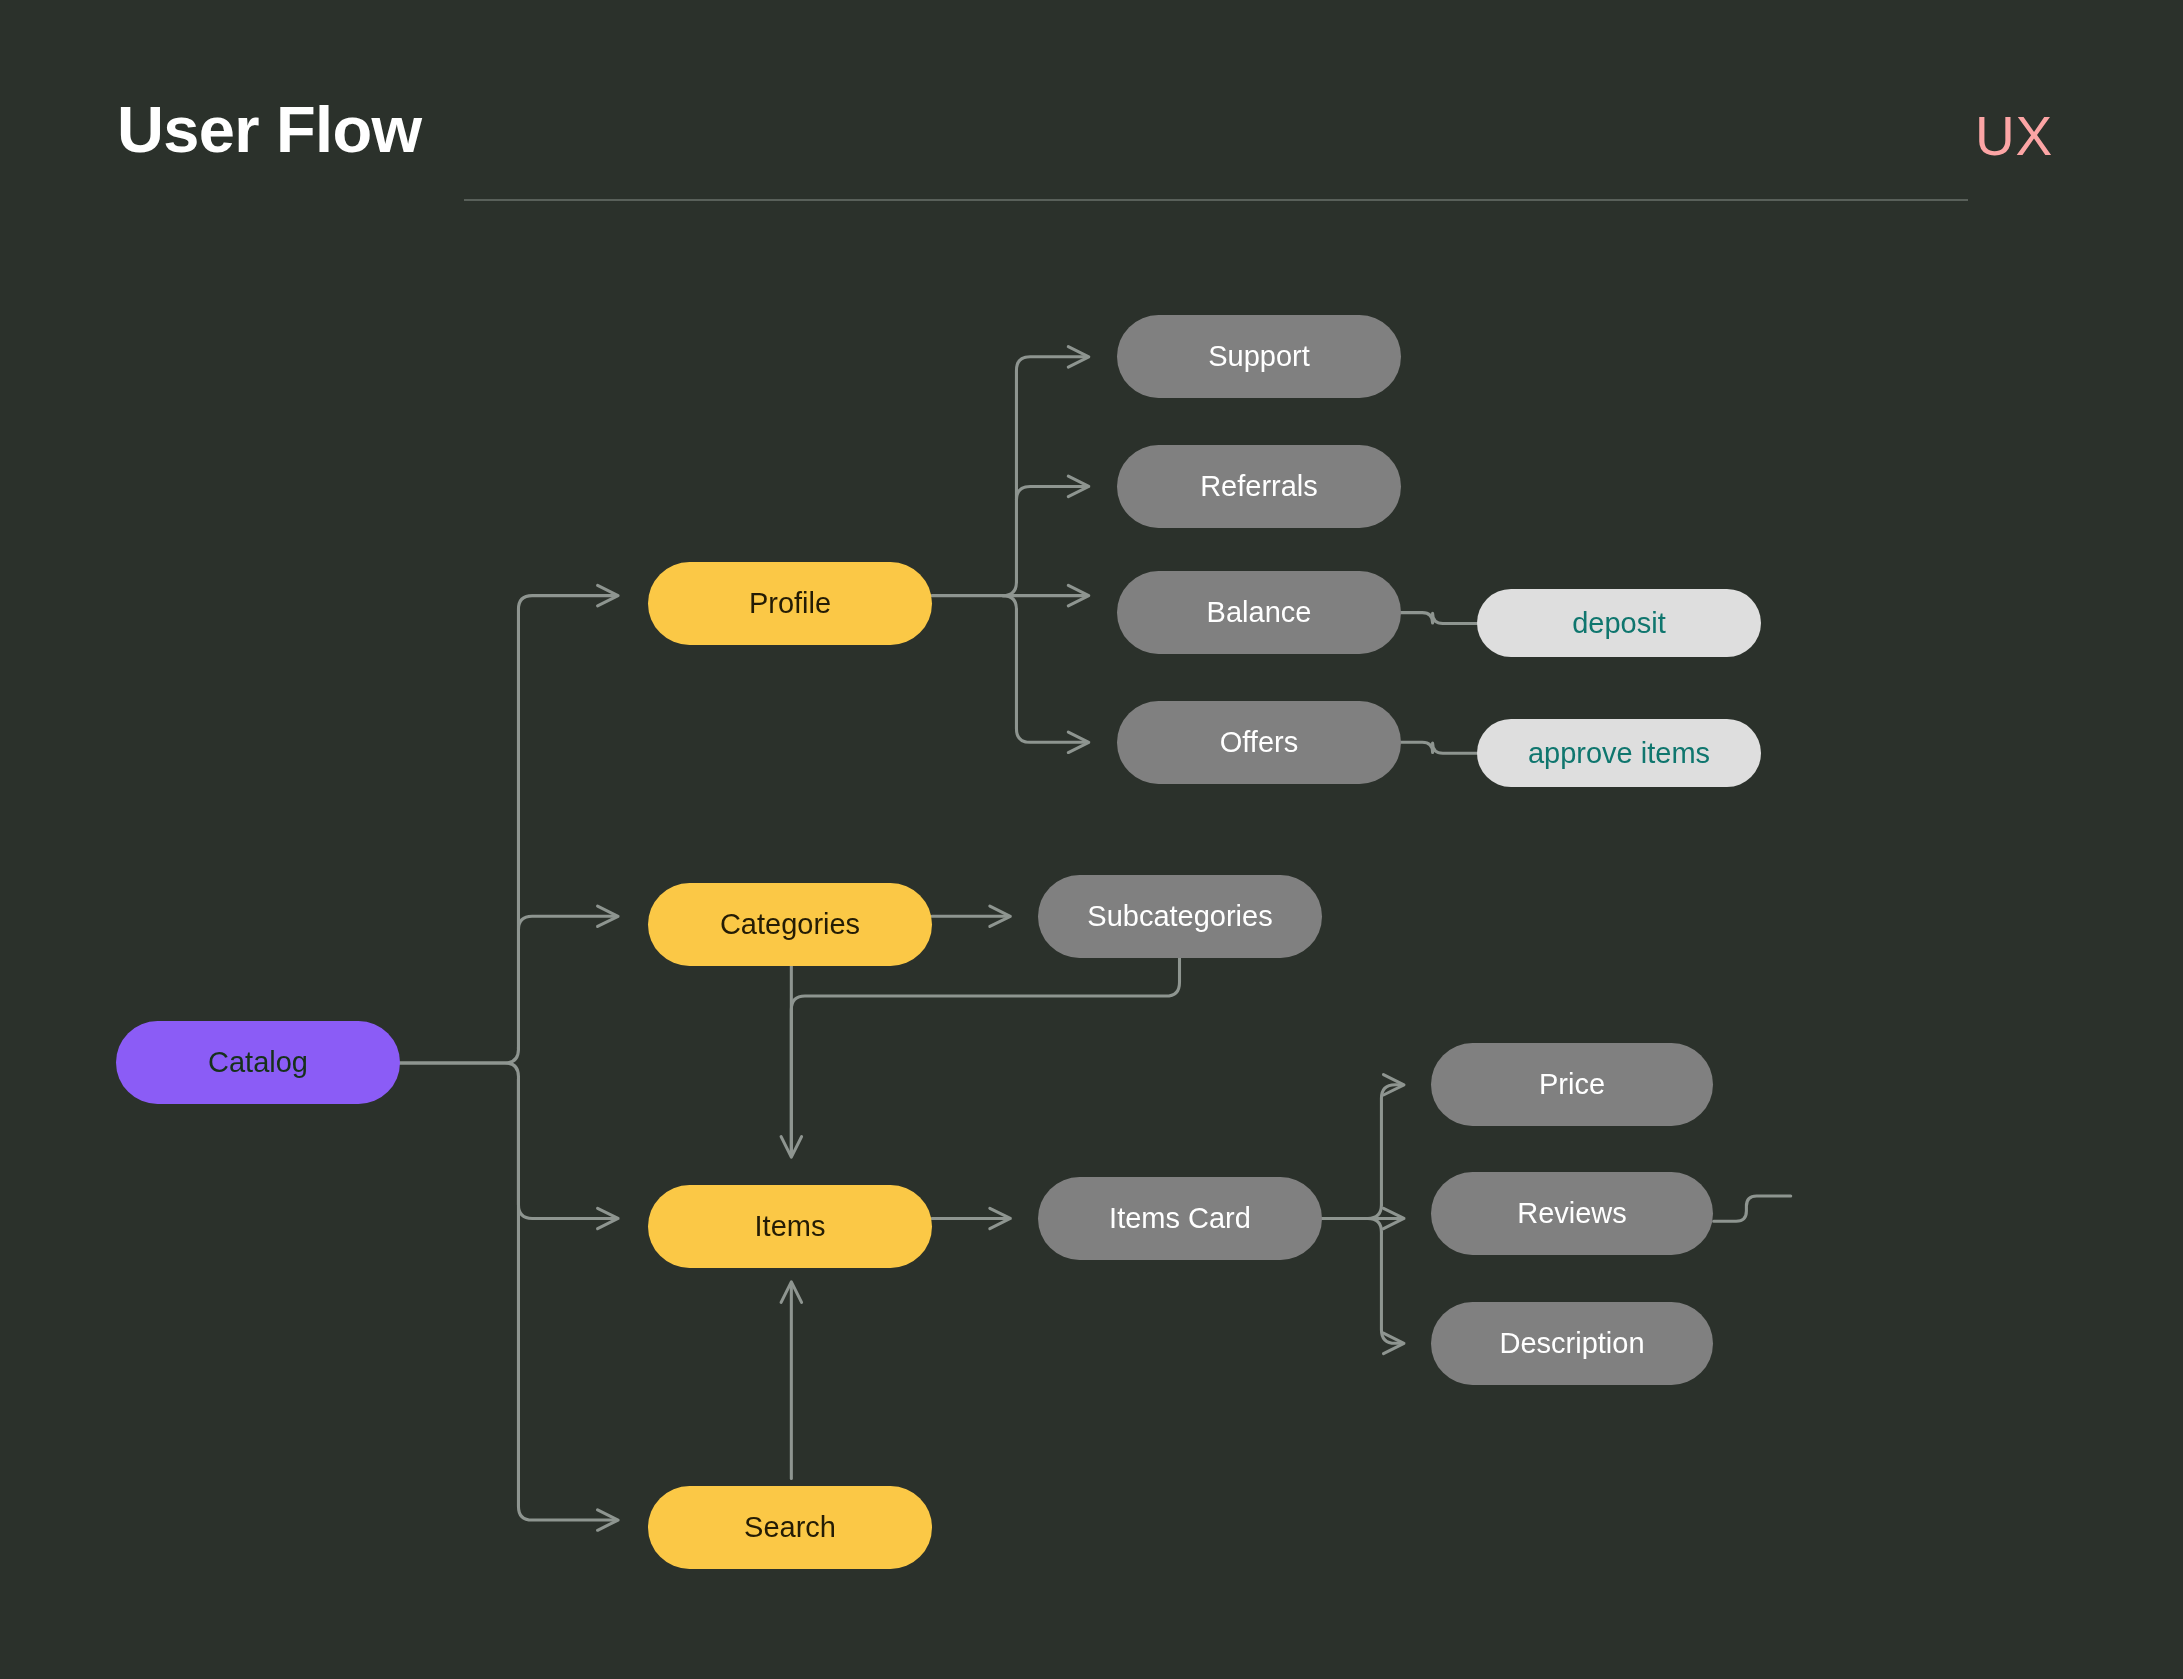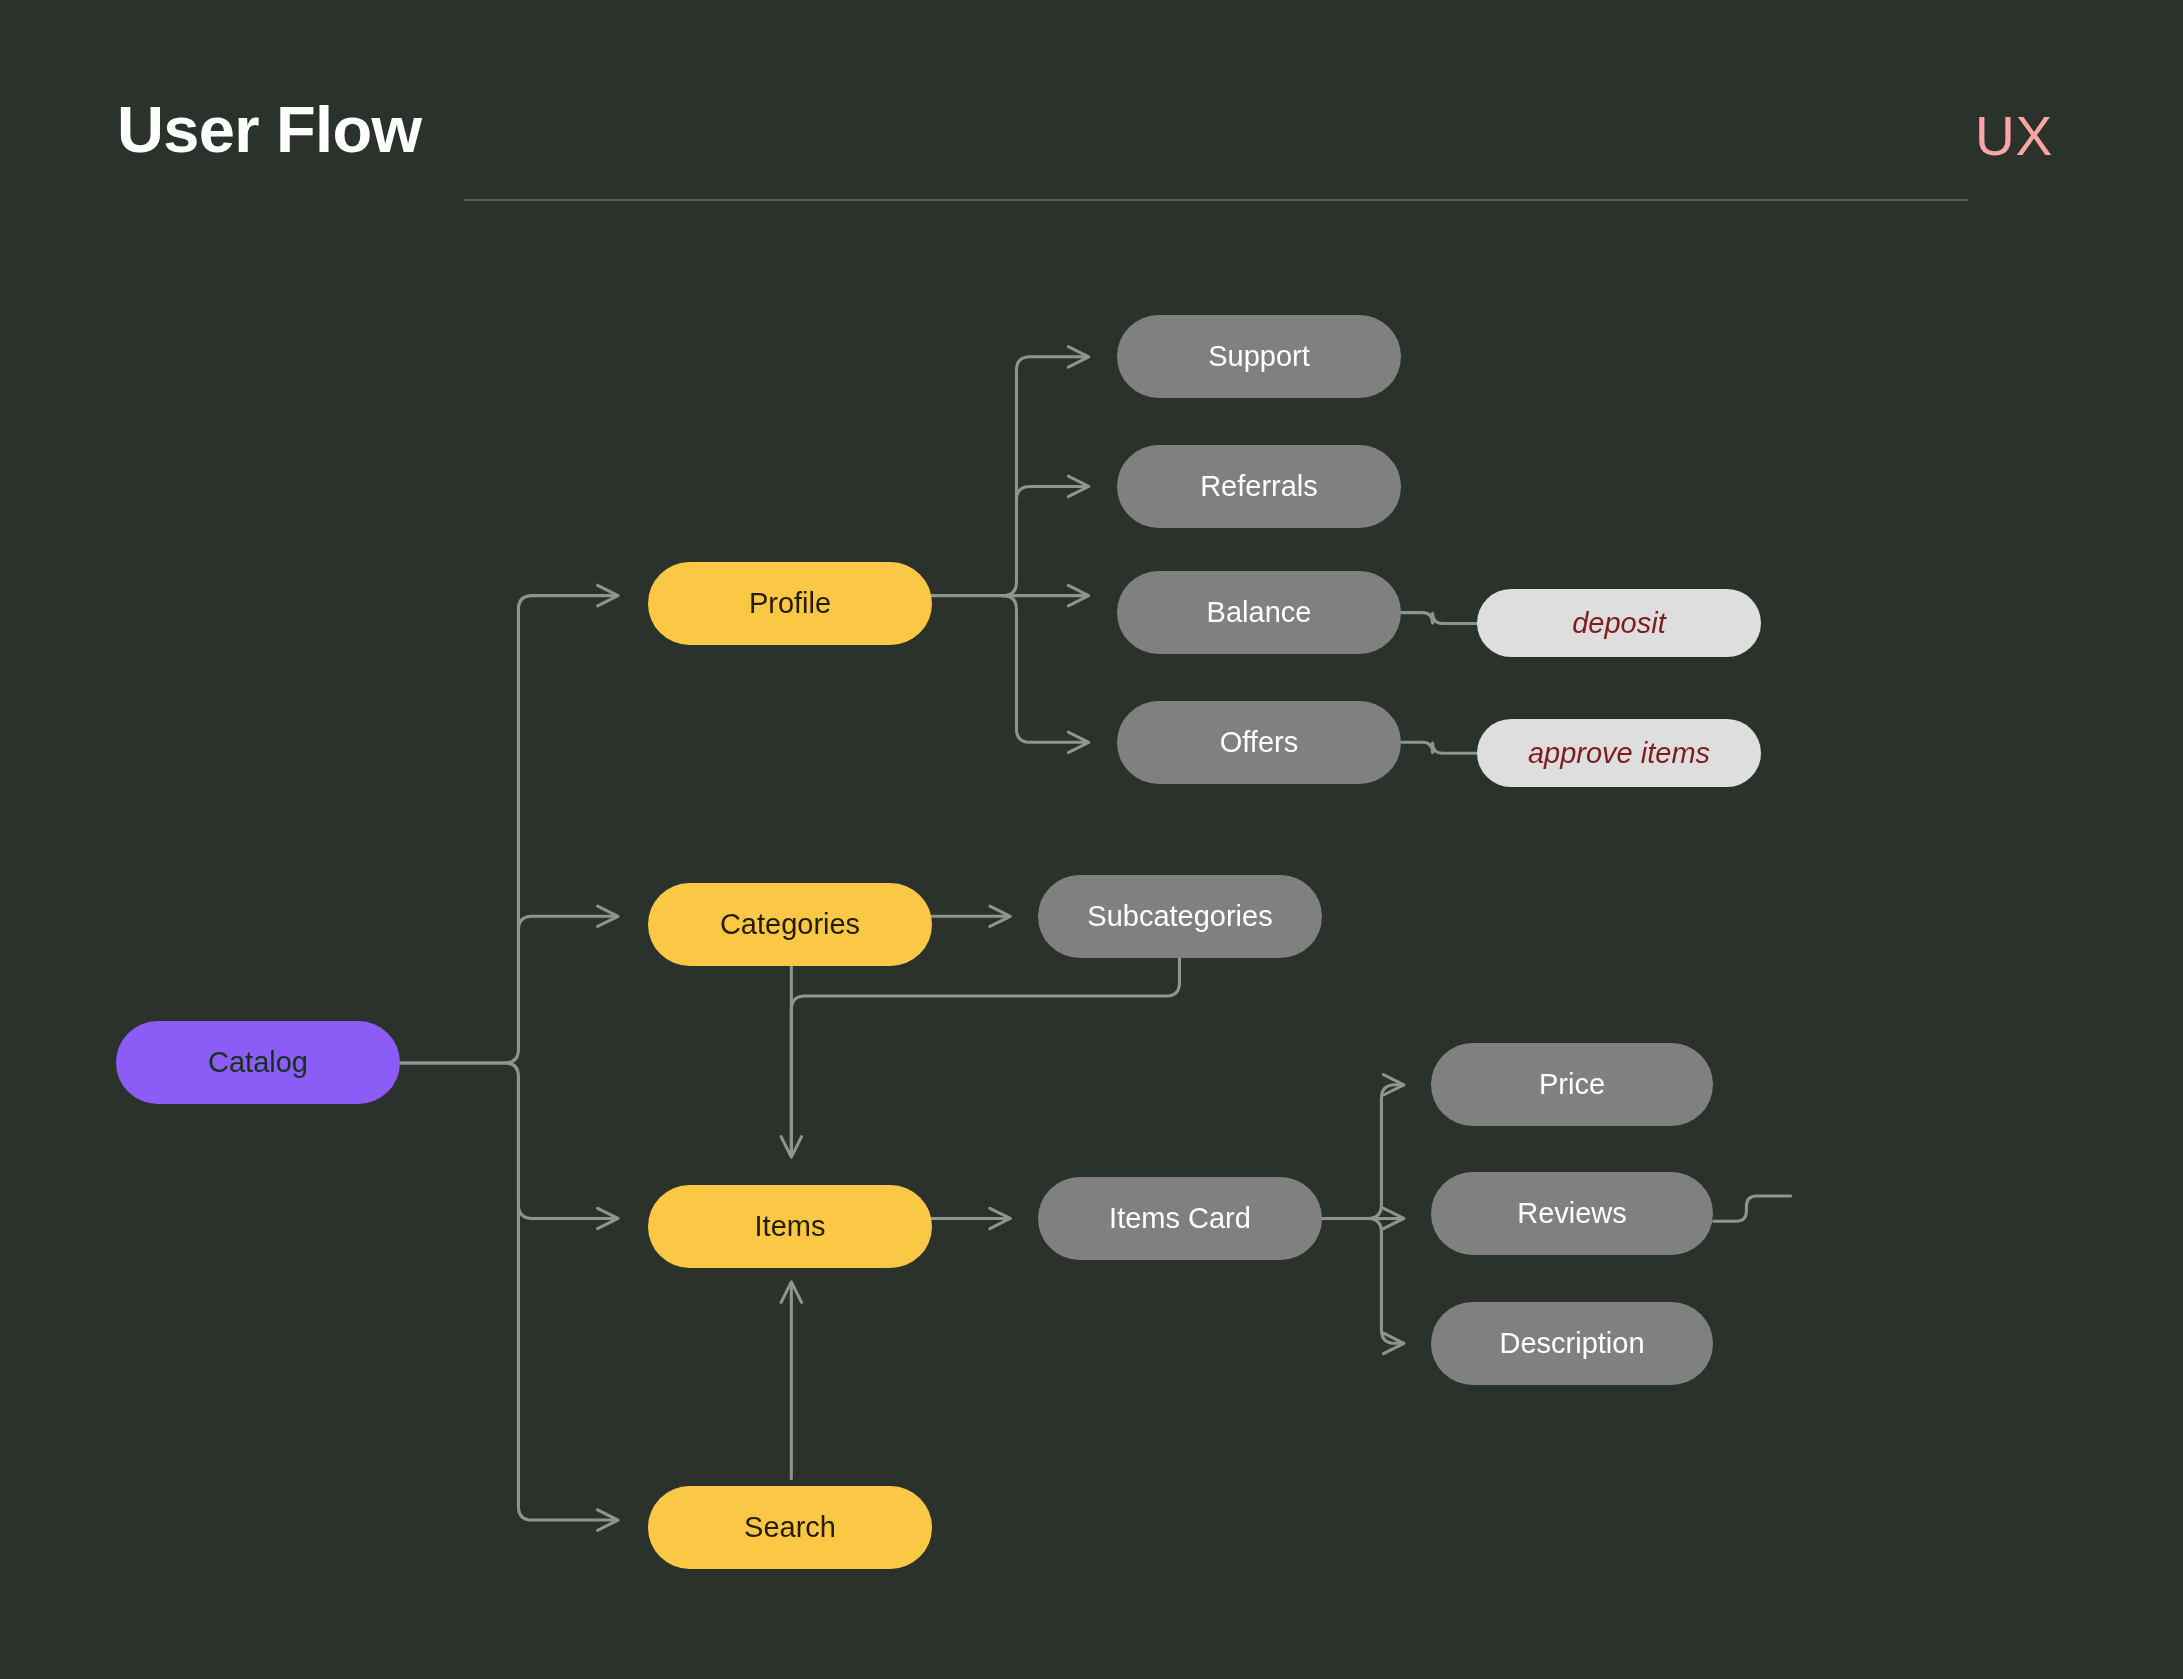"deposit" .node.light { color: #7f1d1d -> #0f766e; font-style: italic -> none }
